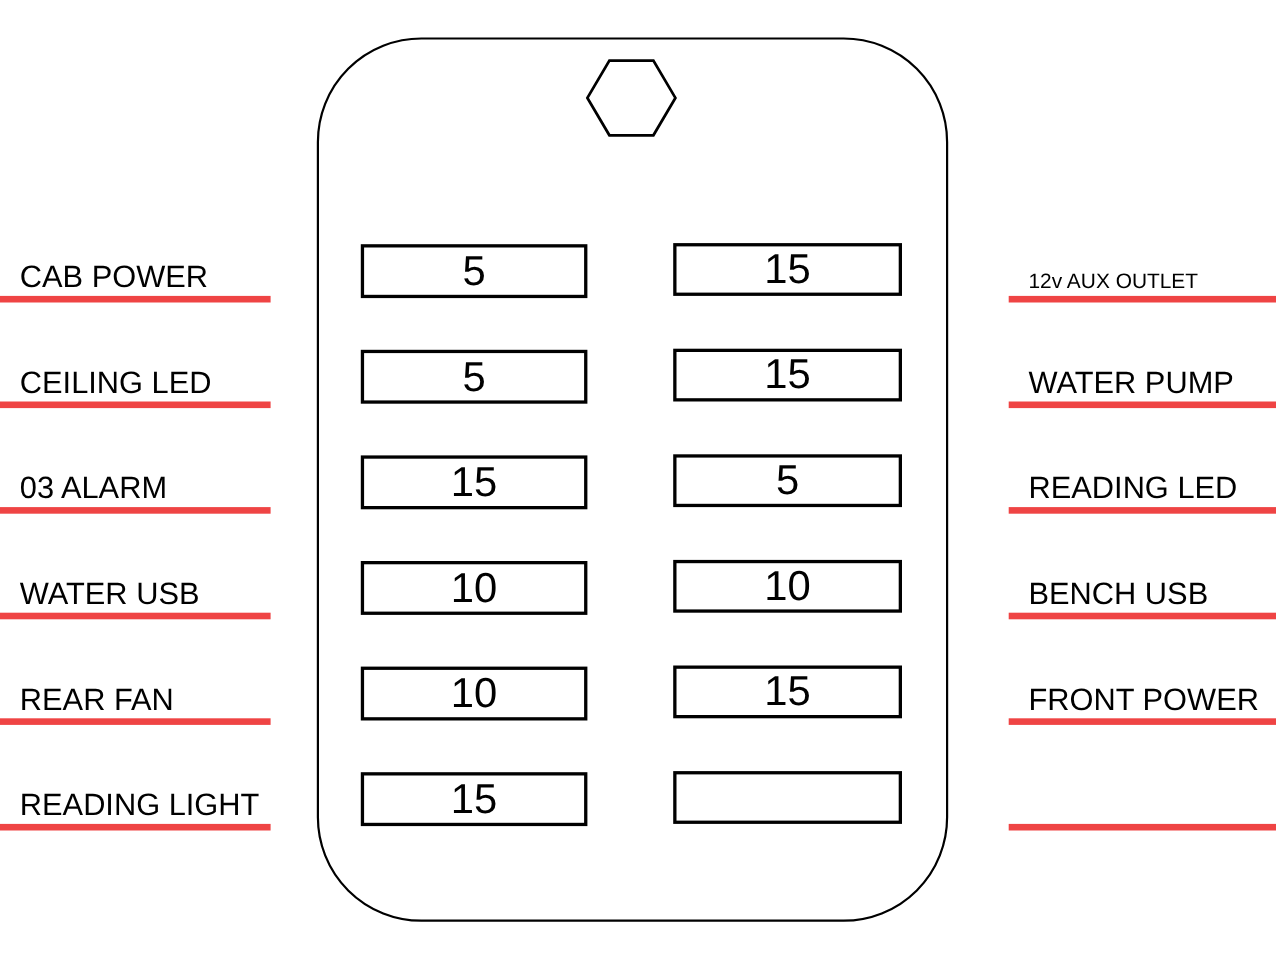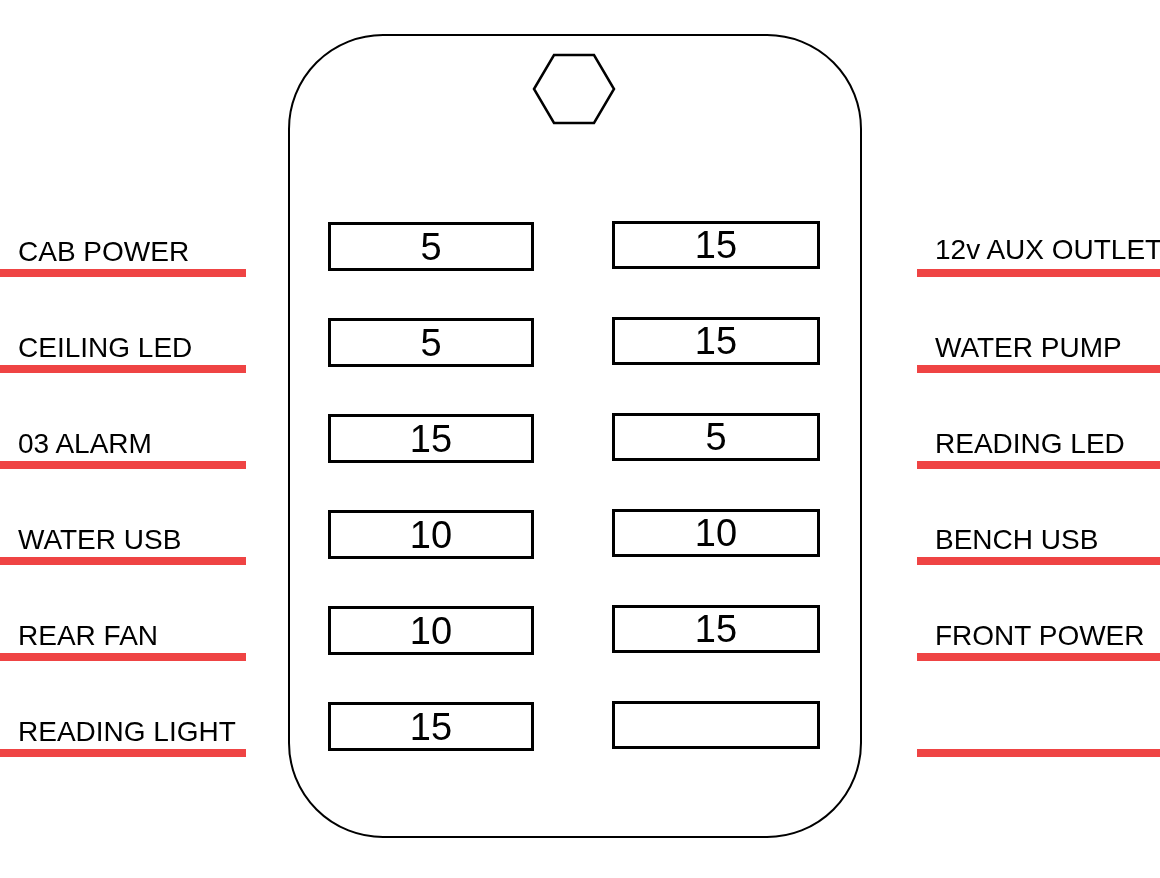"CAB POWER" .side-label { border-bottom: 8px solid #ef4444 -> 6px solid #ef4444 }
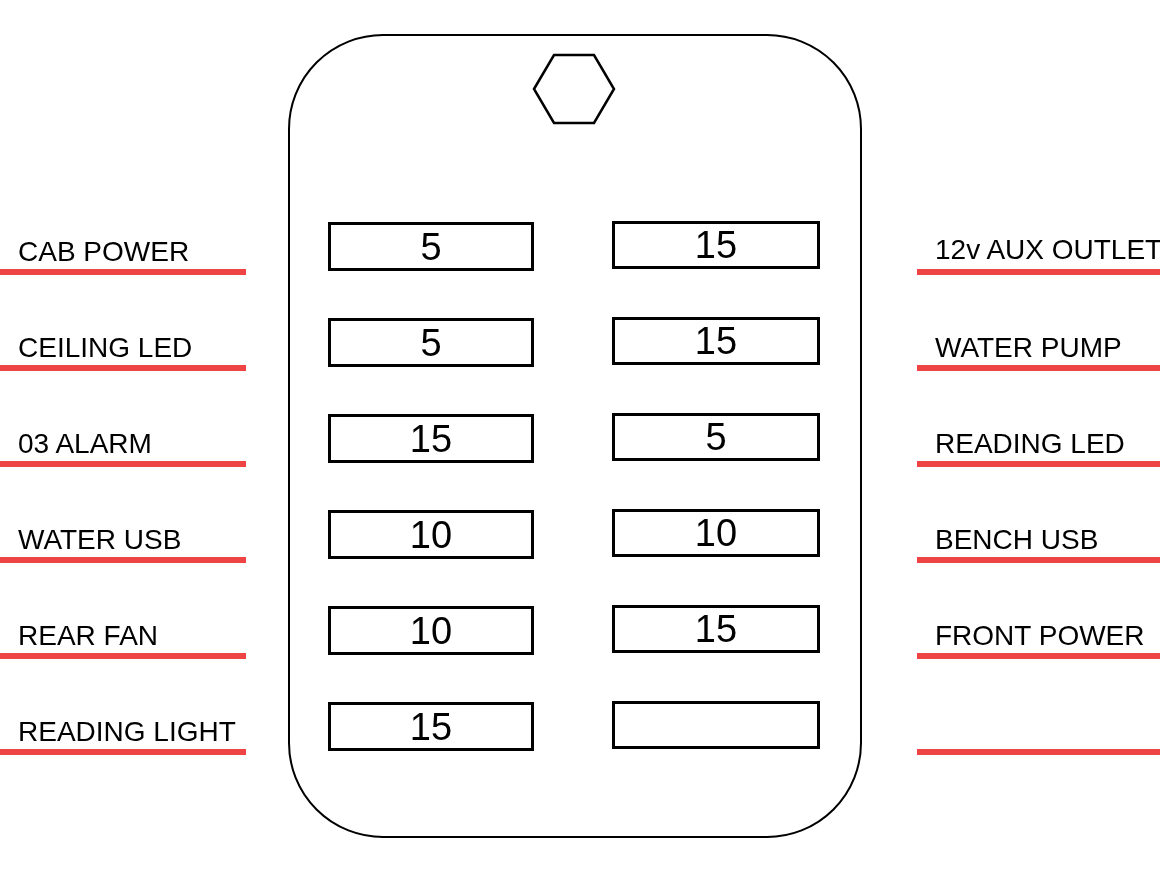"12v AUX OUTLET" .side-label.small-label { align-items: center -> none; font-size: 28px -> 19px }
